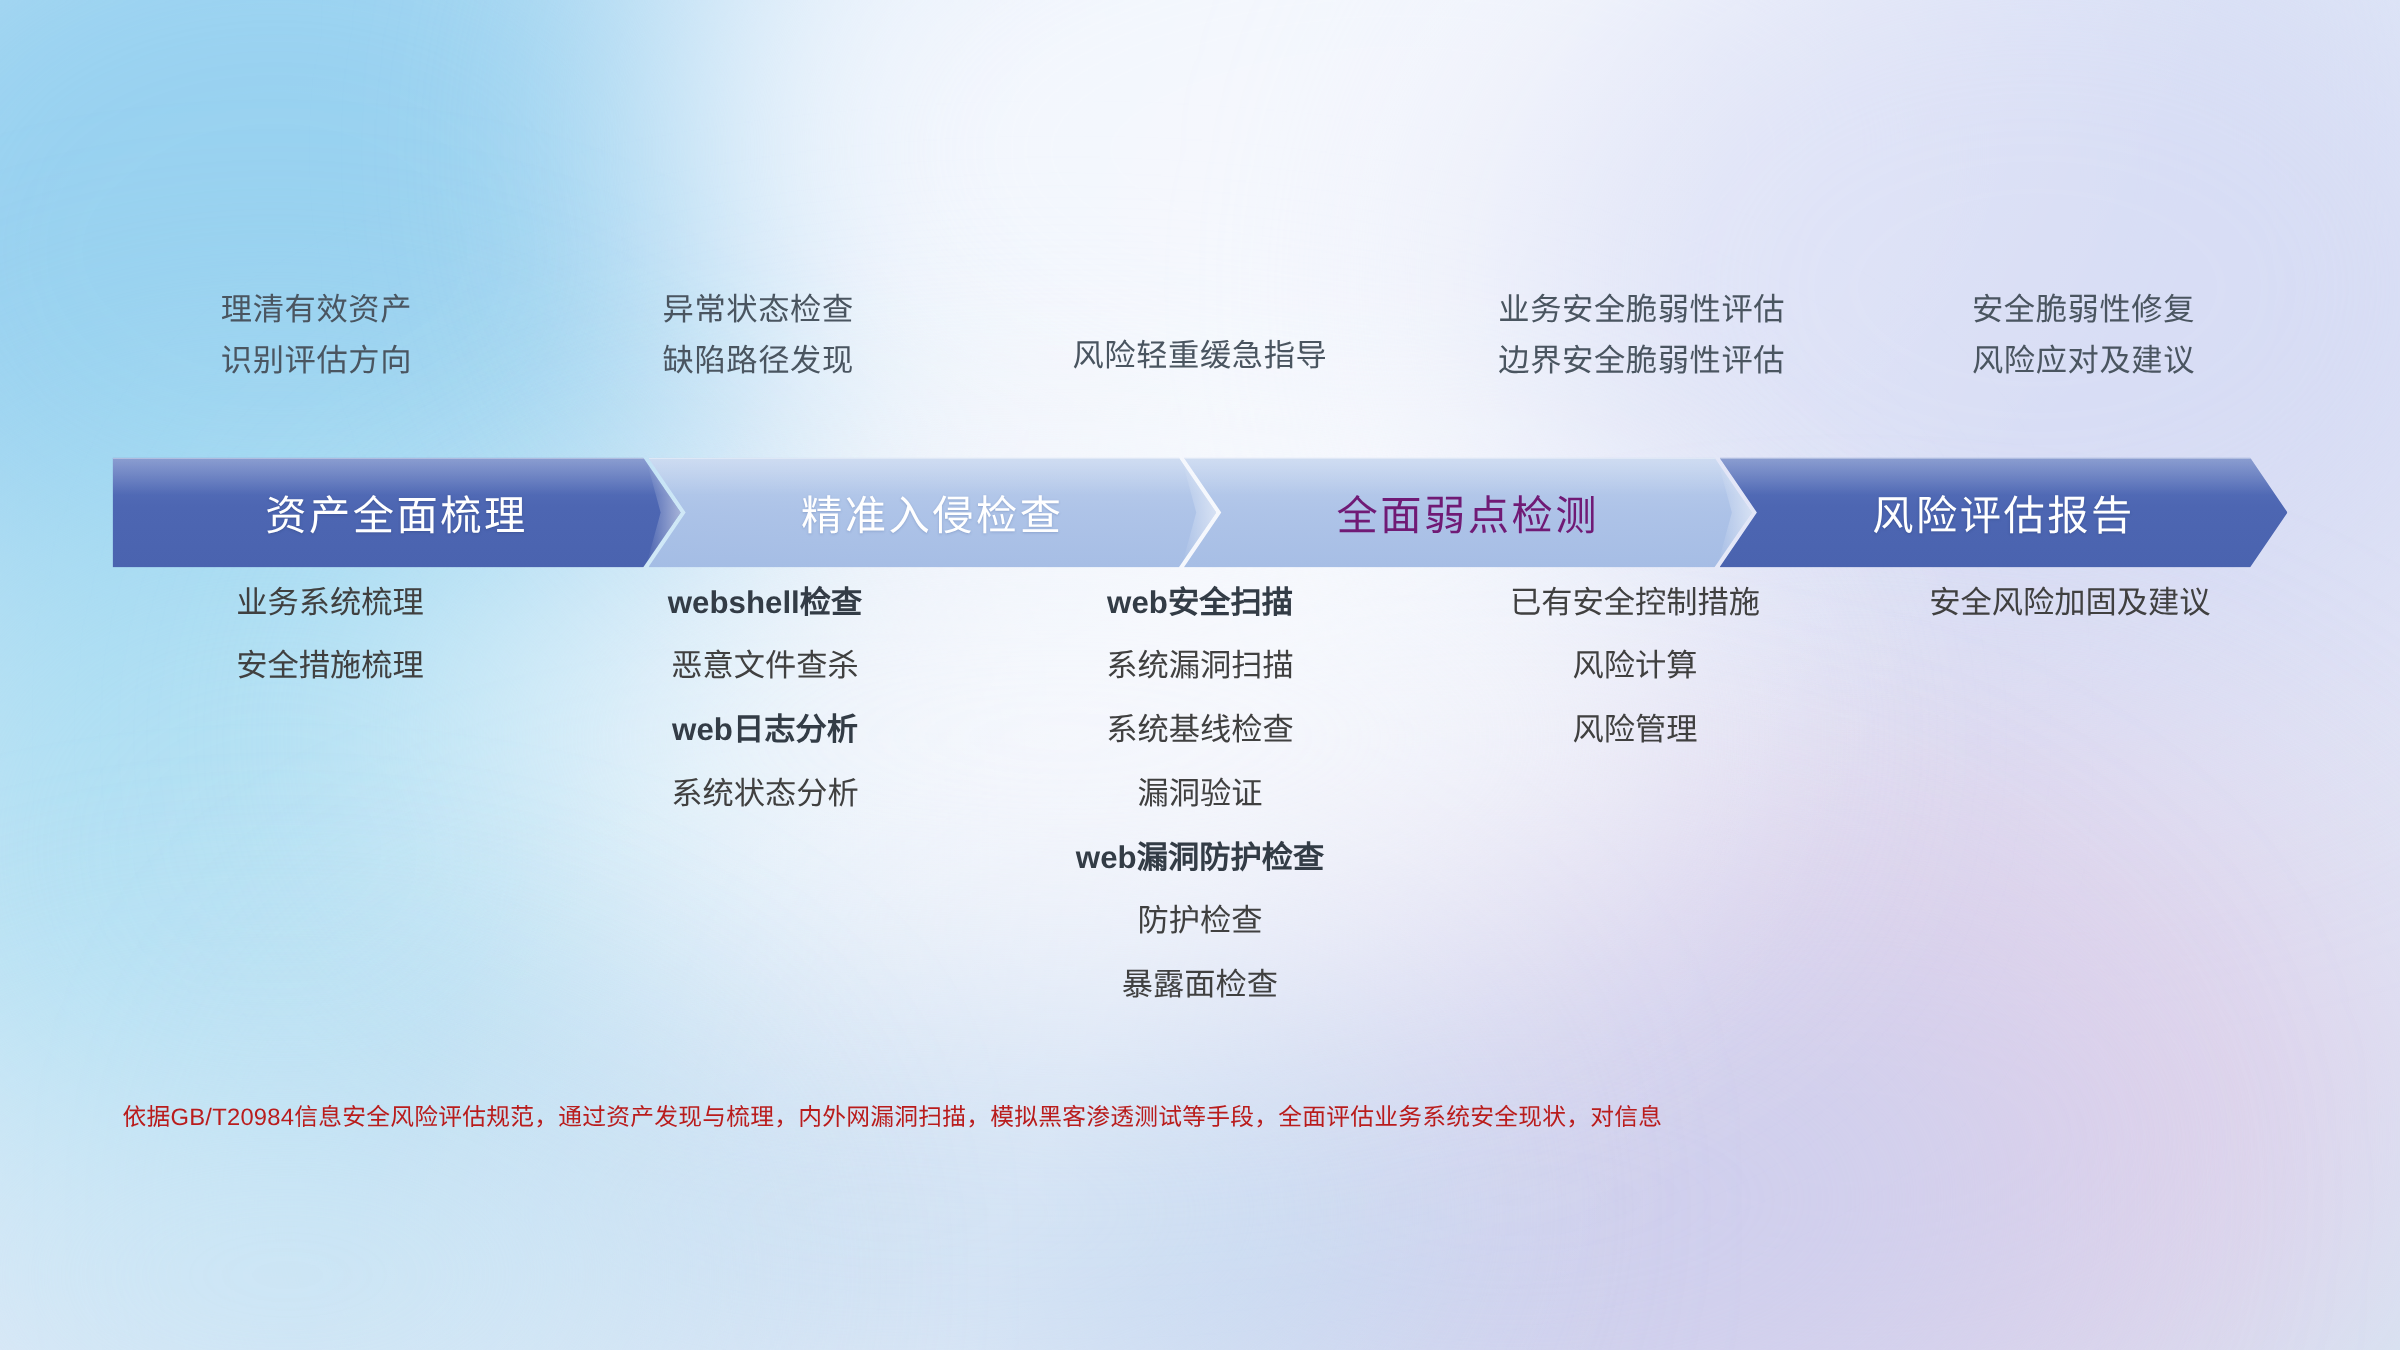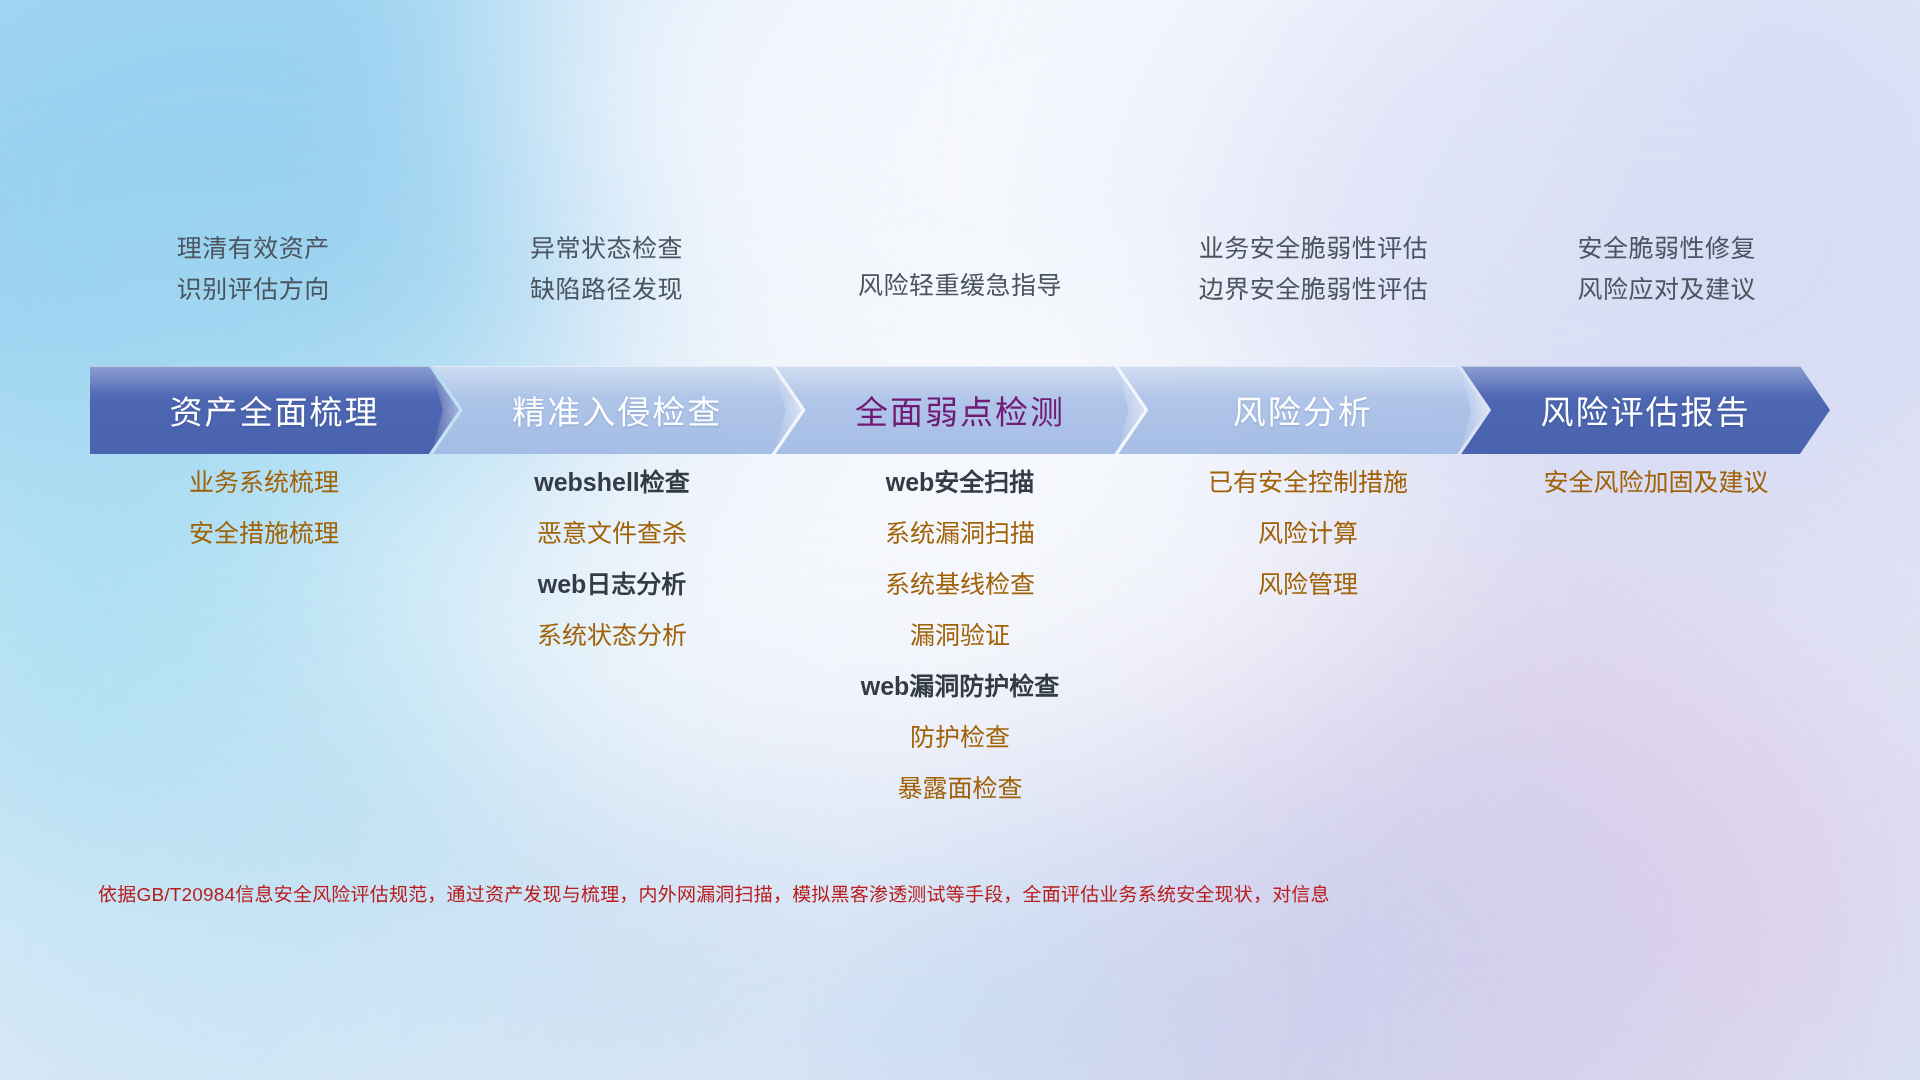"风险分析" div.chev { html: <div> <div></div> <div></div> <div></div> <div></div> <div>风险分析</div> </div> -> none }
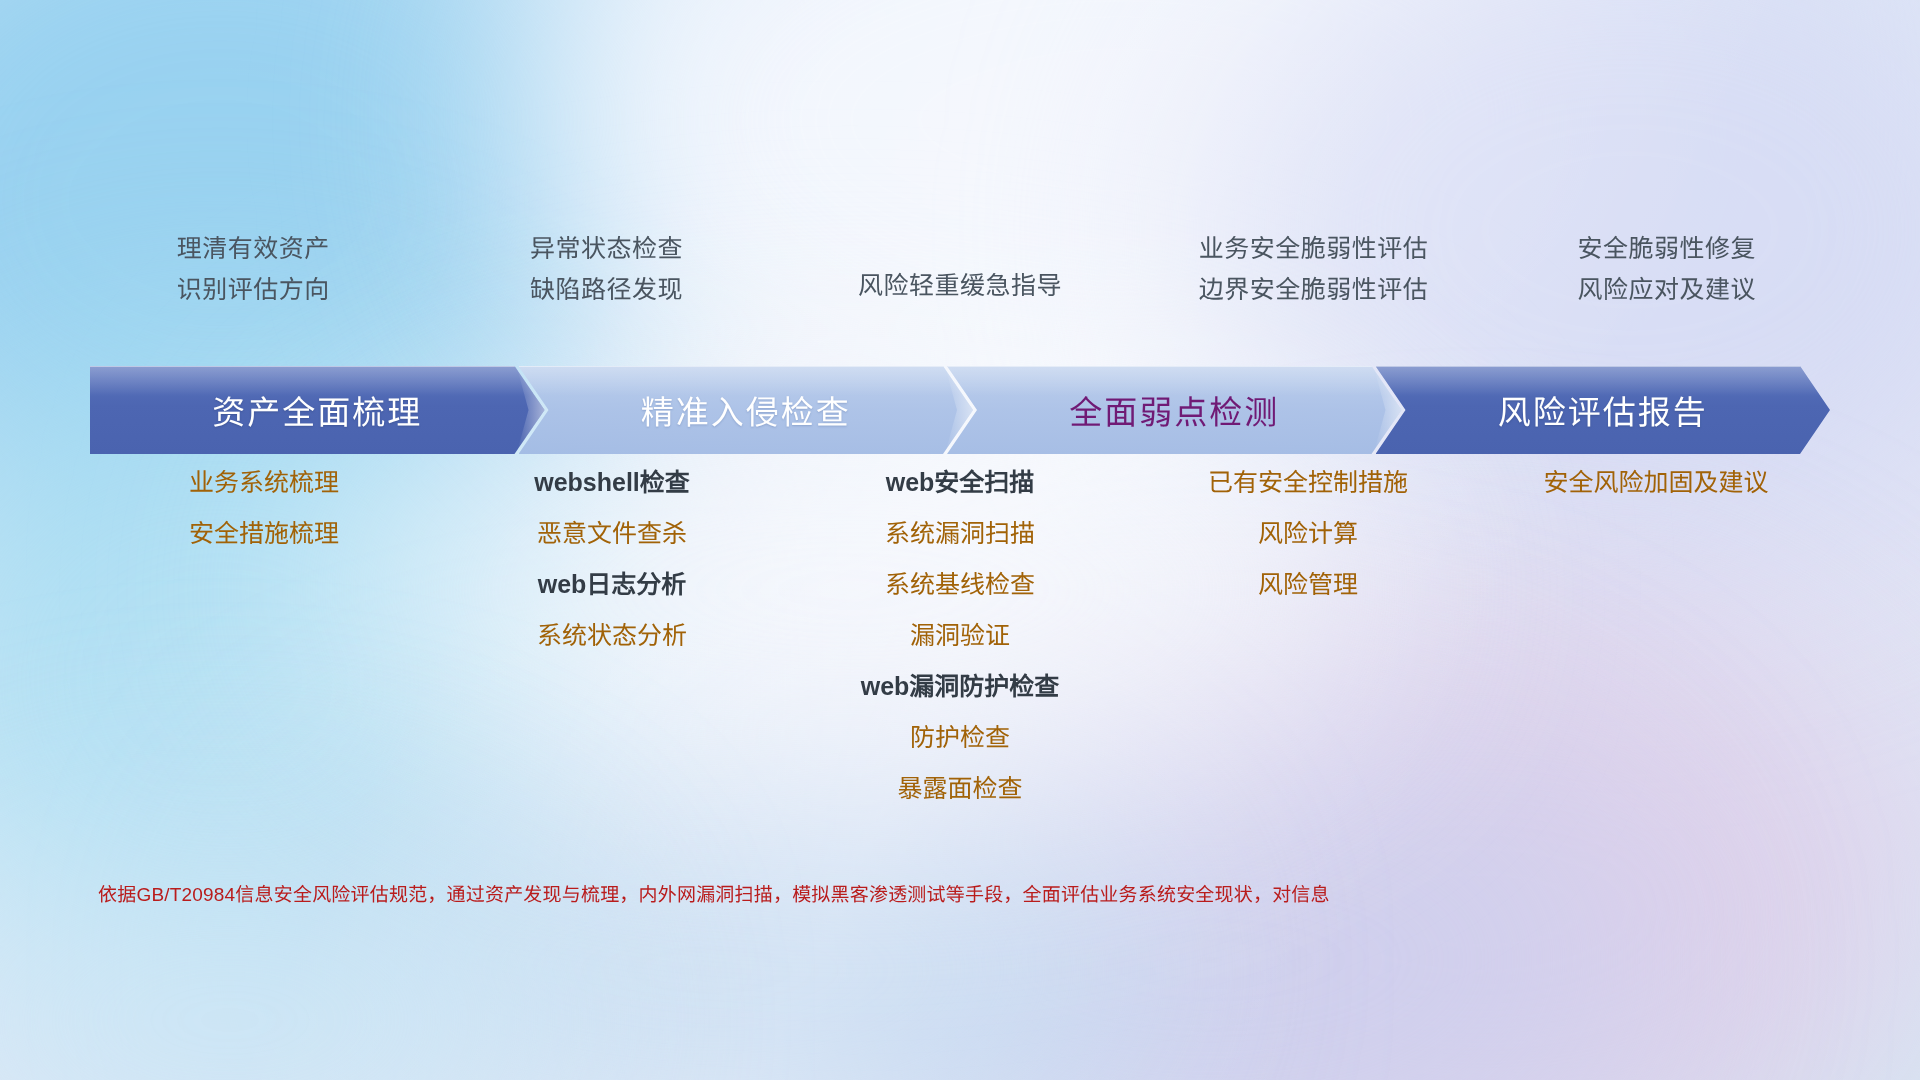"业务系统梳理" .bot-item { color: #a16207 -> #404040 }
